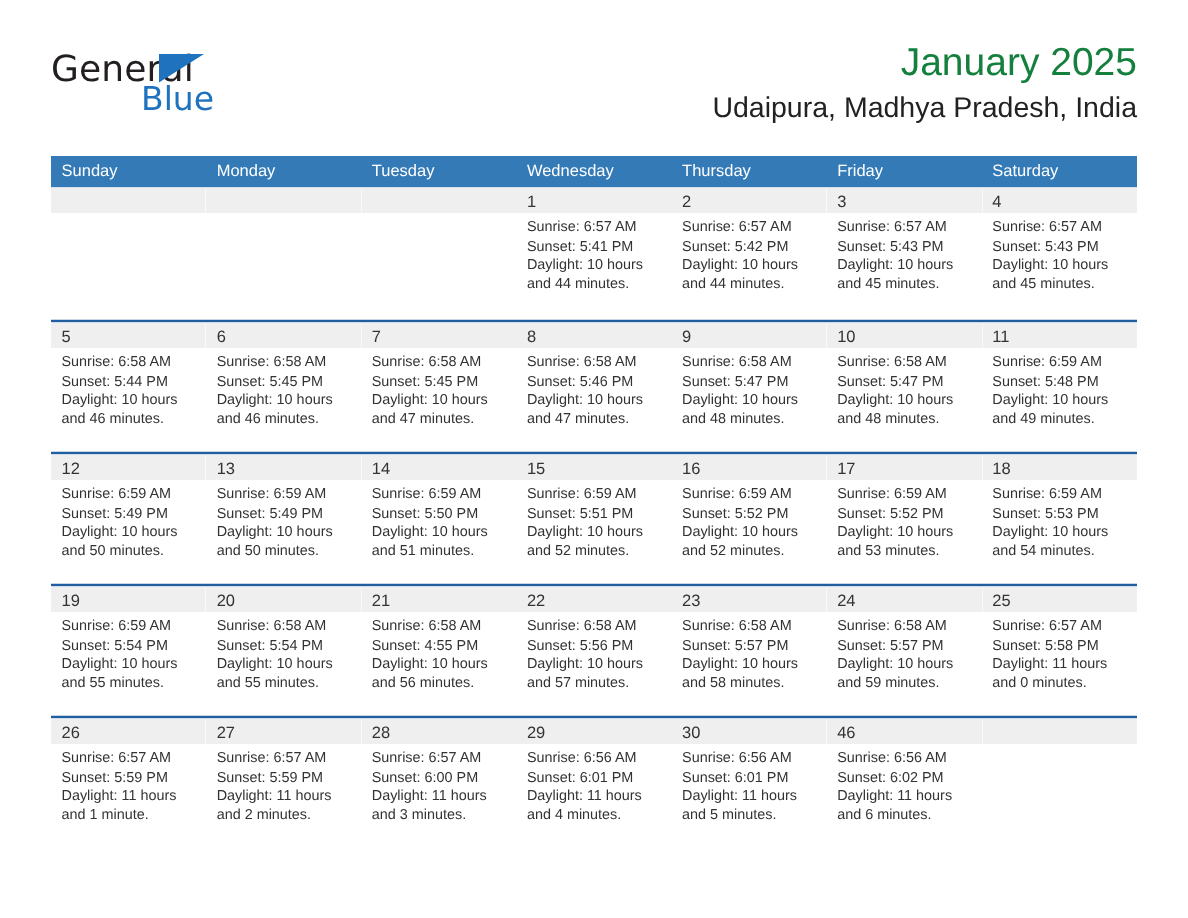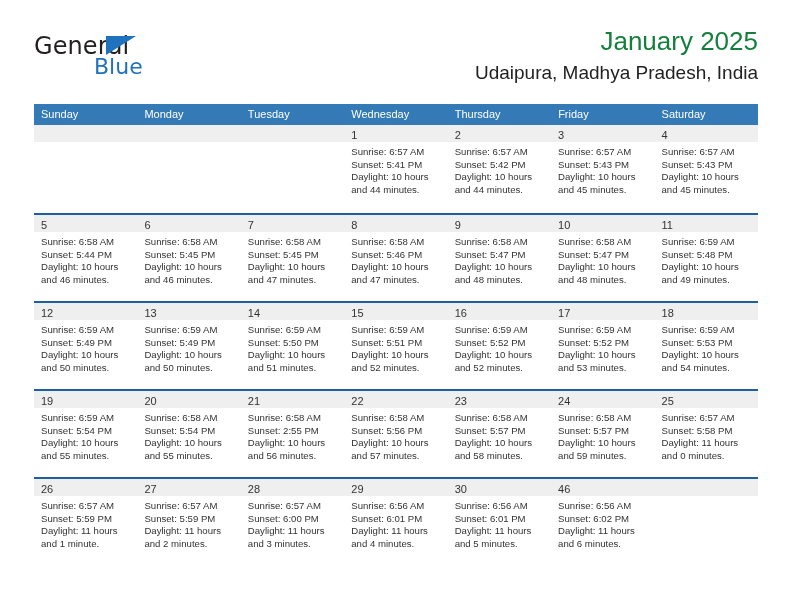"Sunset: 2:55 PM" div.day-line { text: 2:55 -> 4:55 }
